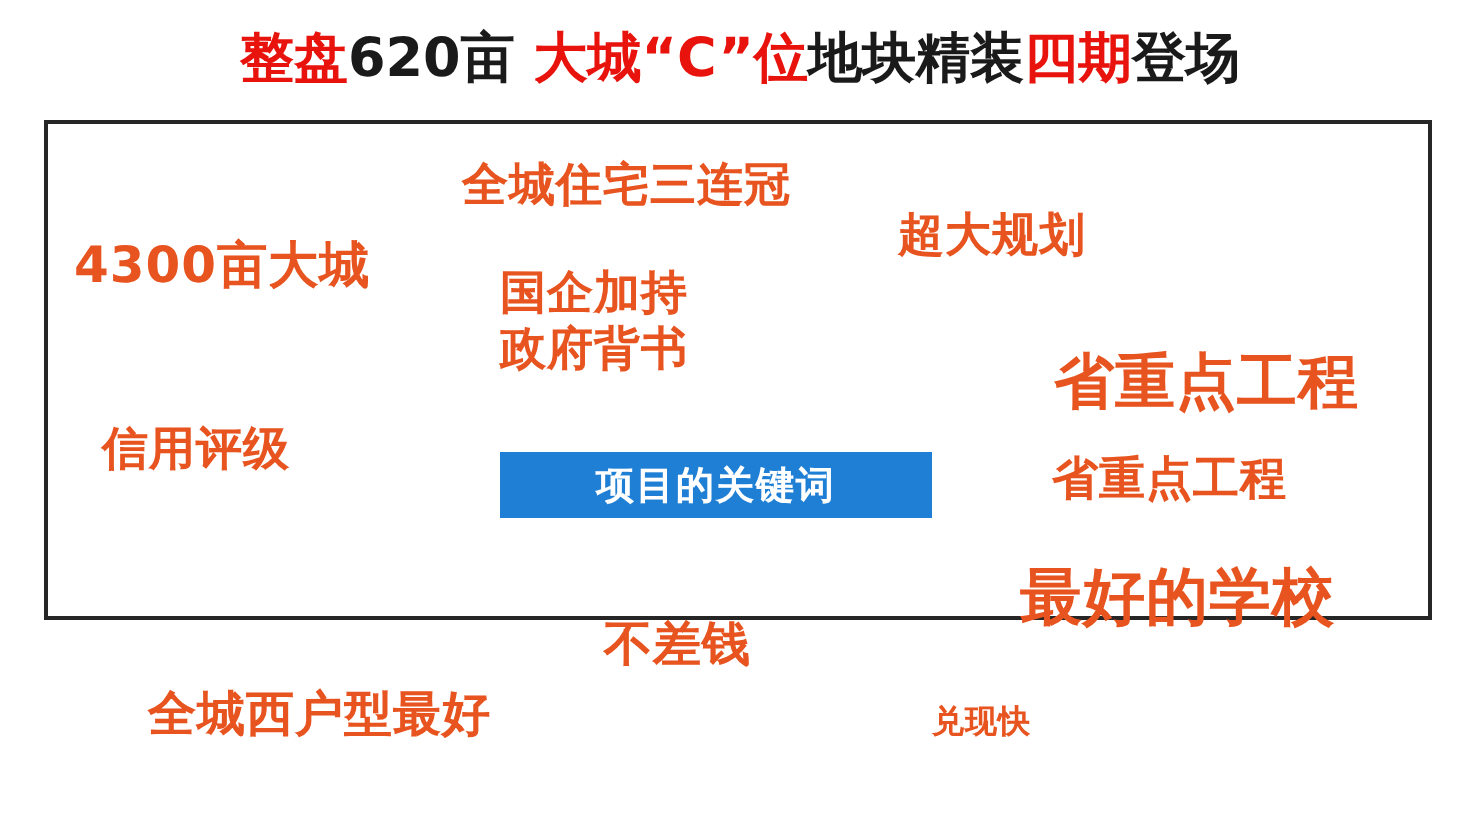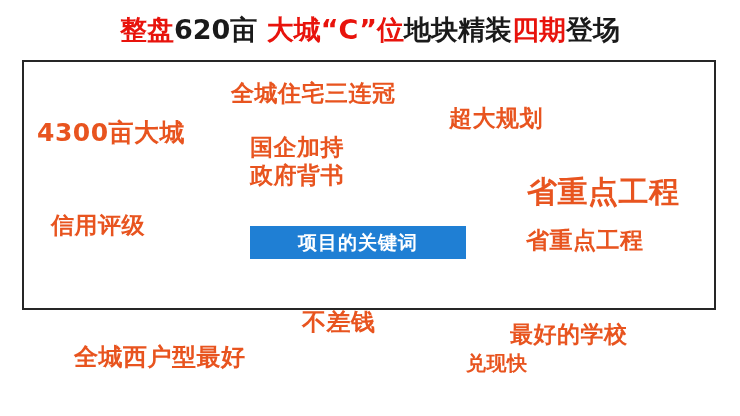"最好的学校" div.kw { font-size: 23px -> 31px; margin-top: 40px -> none }
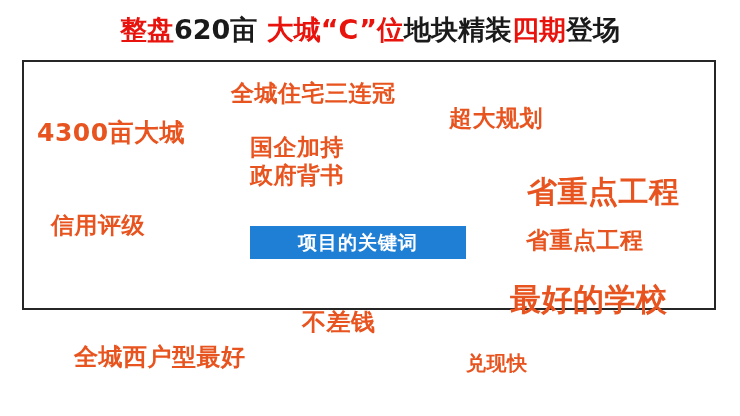"兑现快" div.kw { font-size: 20px -> 16px }
